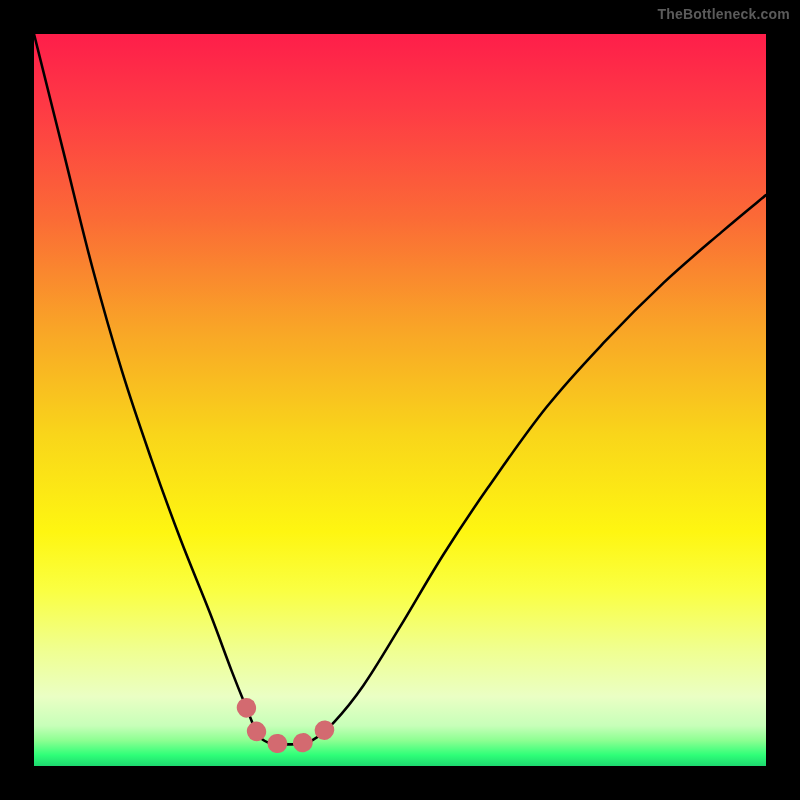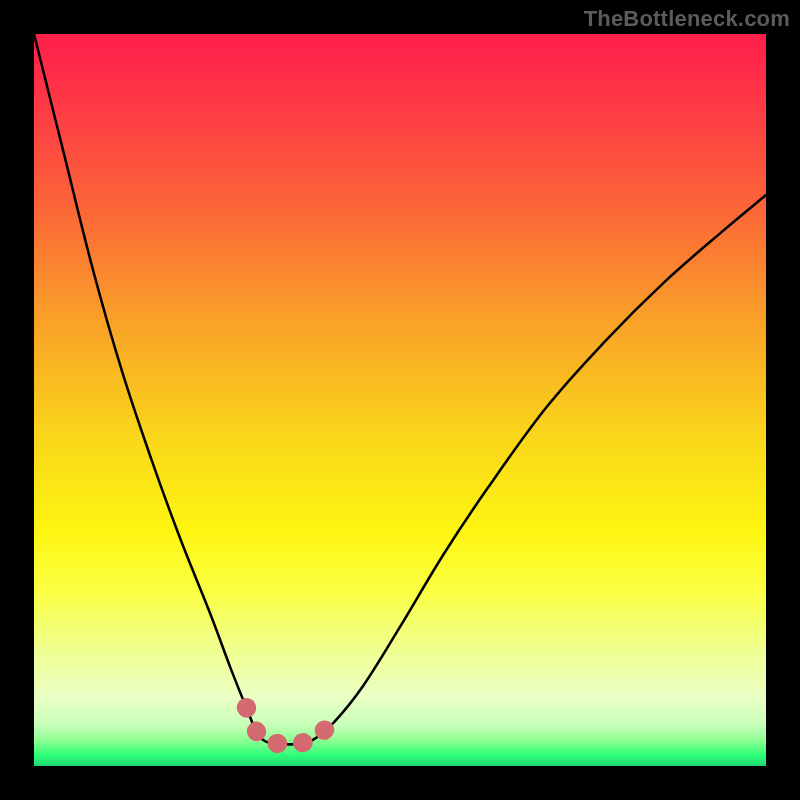"TheBottleneck.com" .watermark { font-size: 22px -> 14px }
